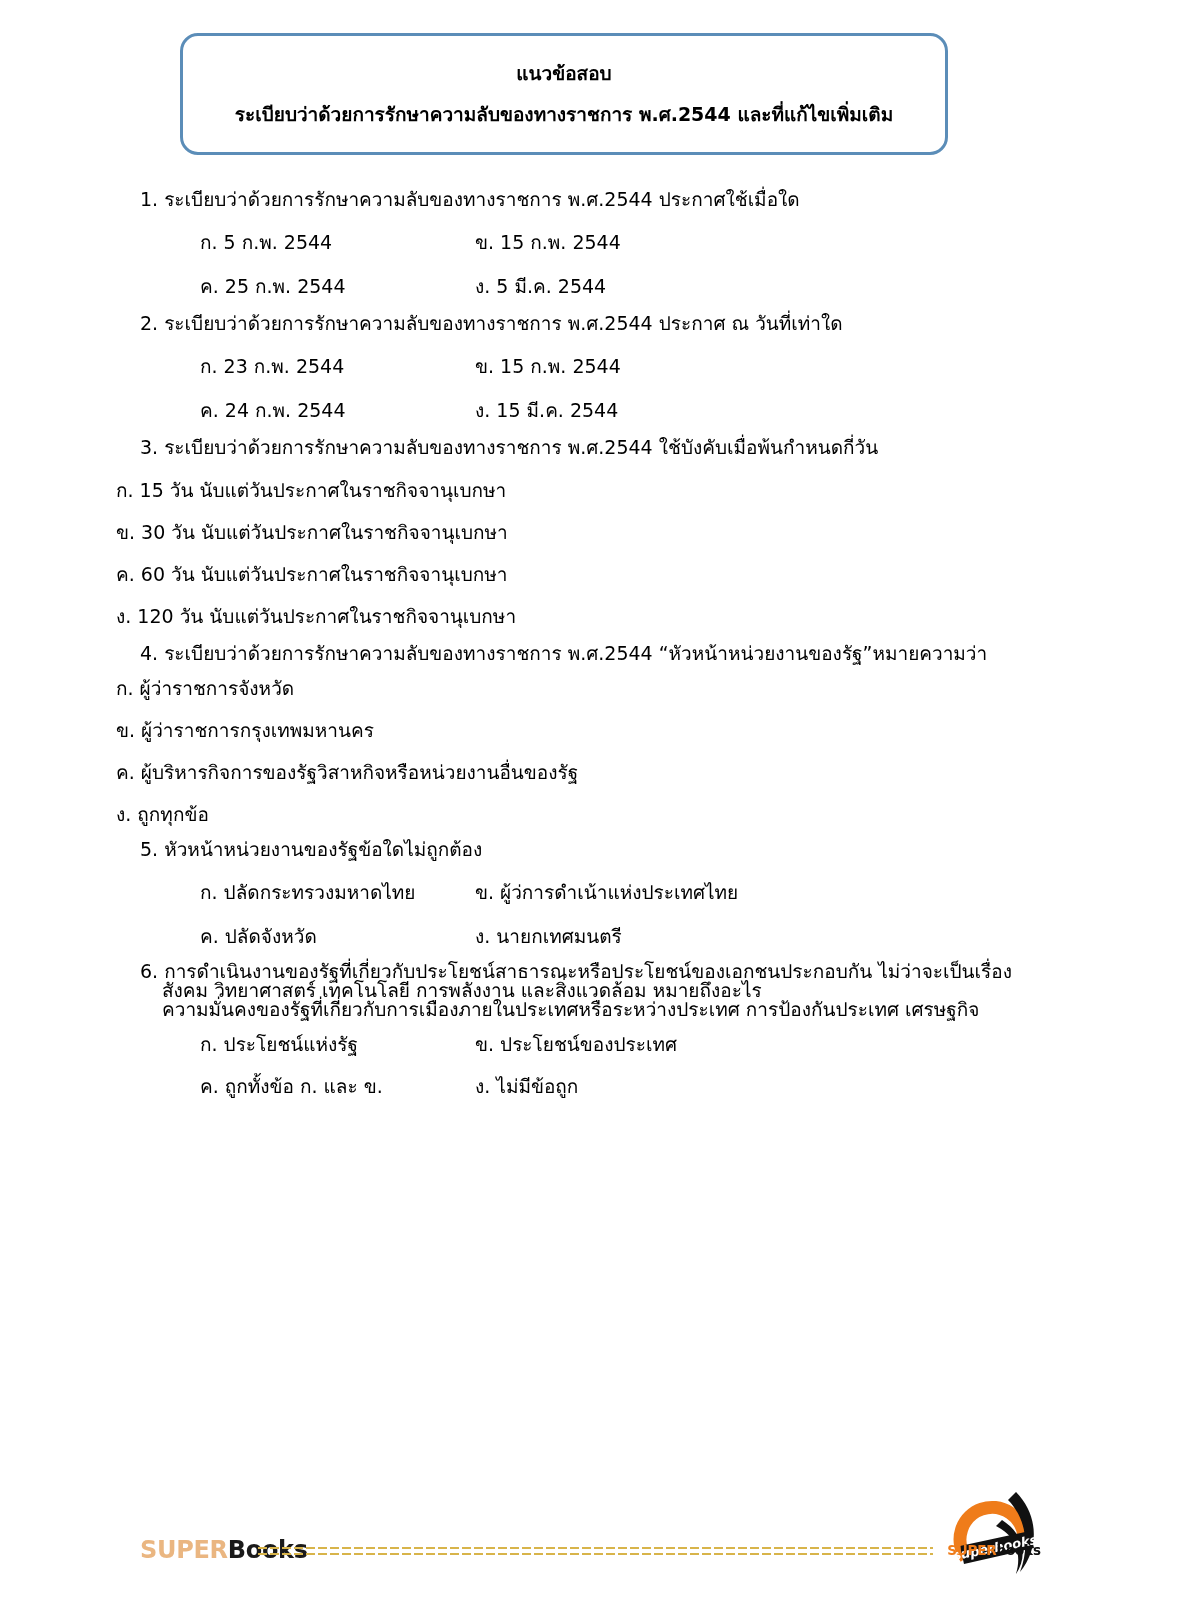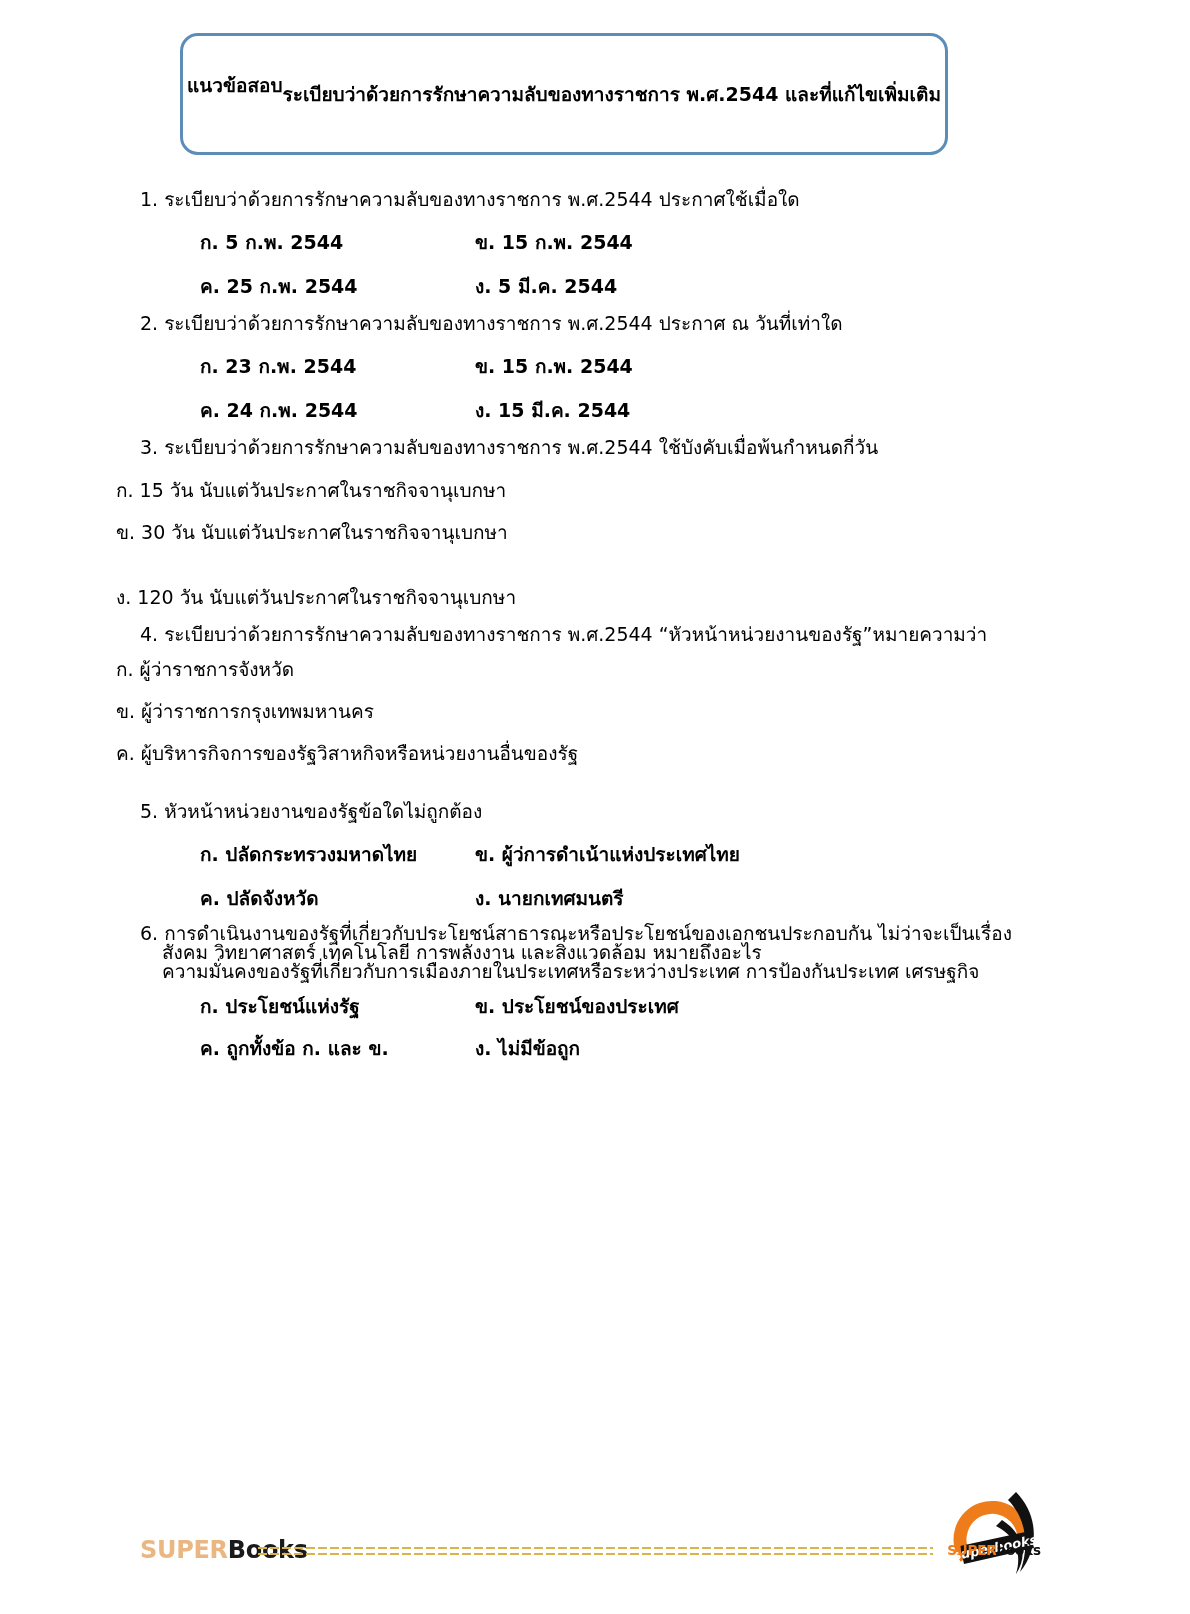"แนวข้อสอบ" .title-box { flex-direction: row -> column }
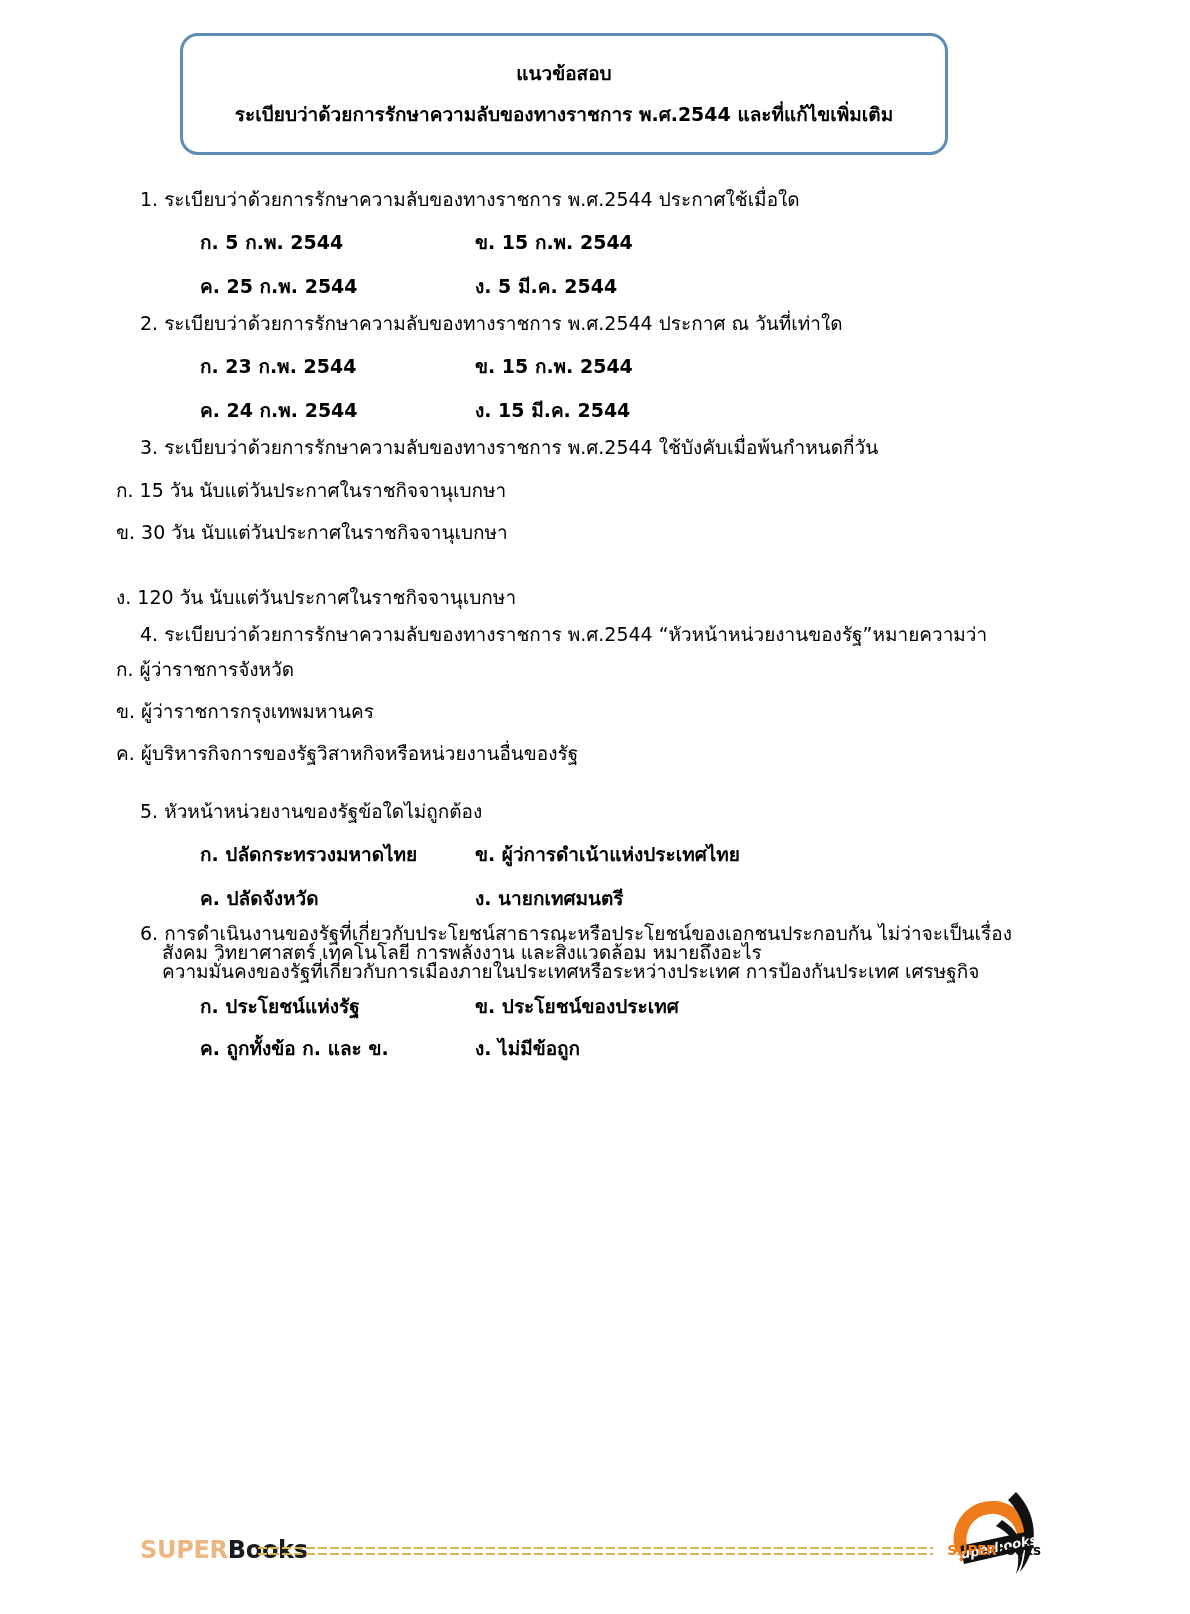"ก. 5 ก.พ. 2544" .opt-row { font-weight: bold -> none }
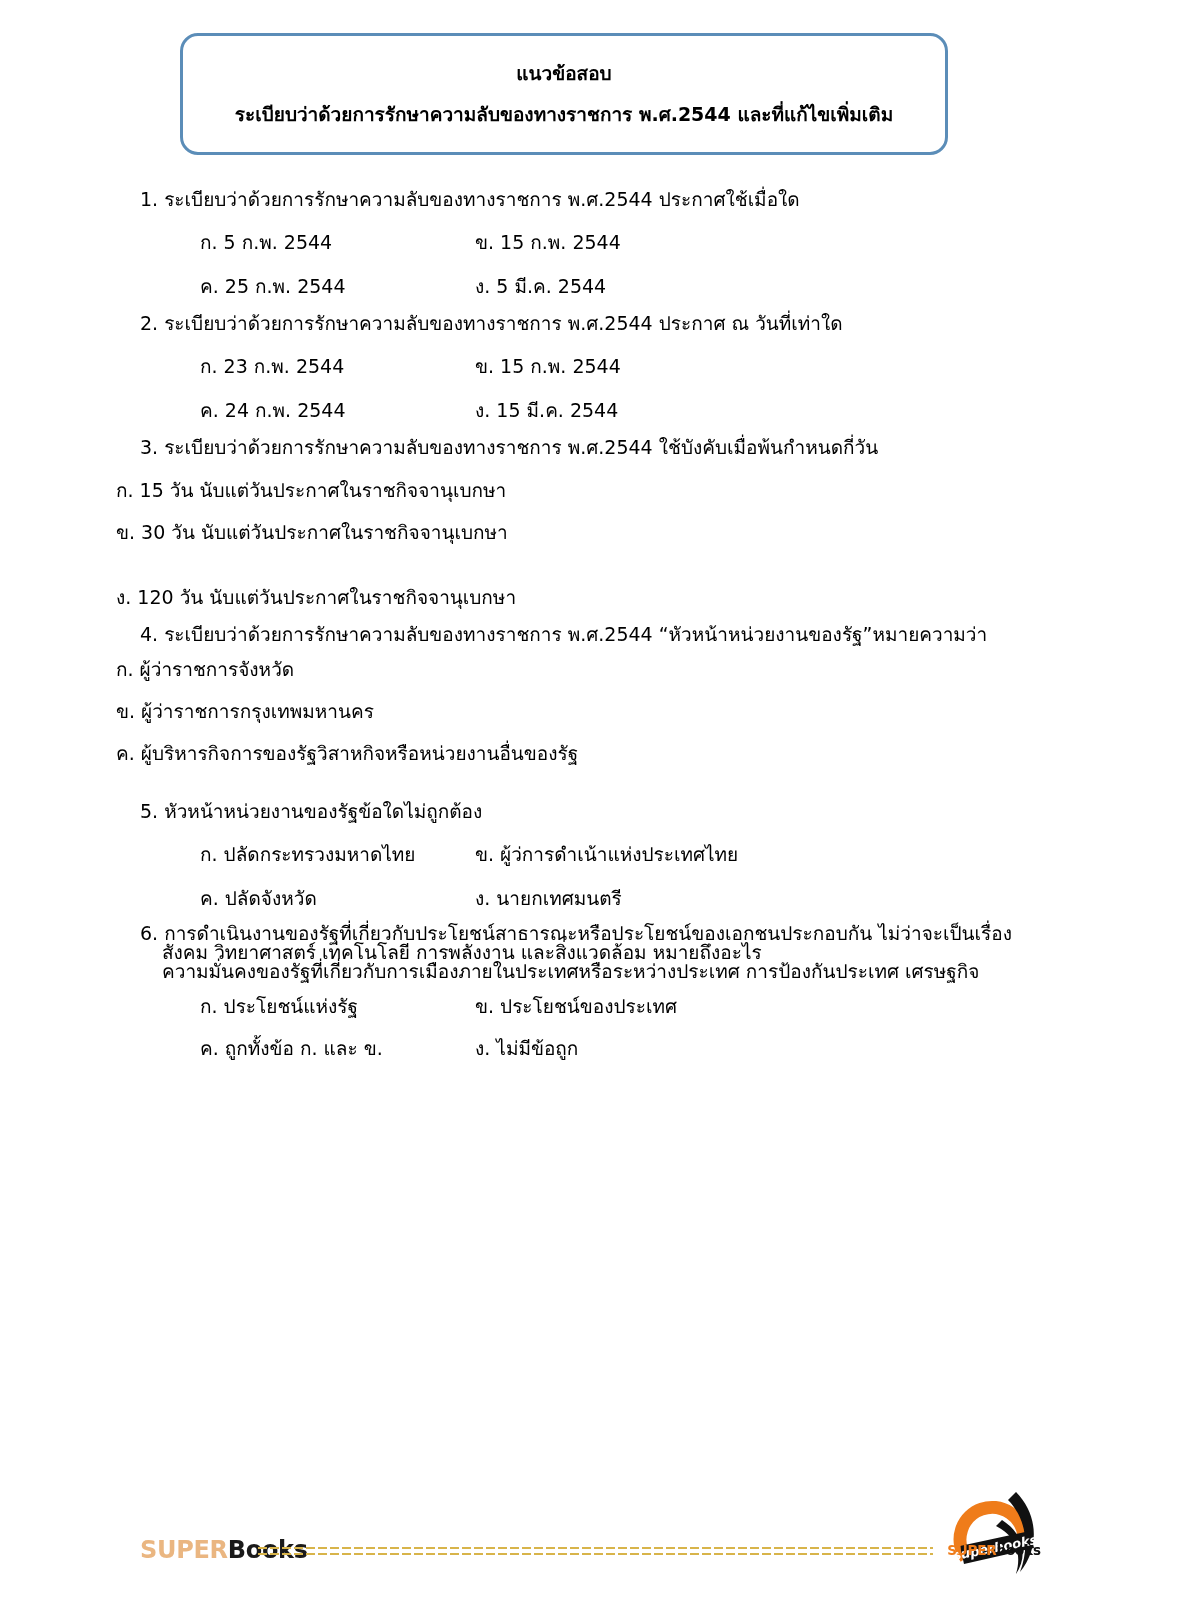"ค. 60 วัน" div.opt-single { html: none -> <div>ค. 60 วัน นับแต่วันประกาศในราชกิจจานุเบกษา</div> }
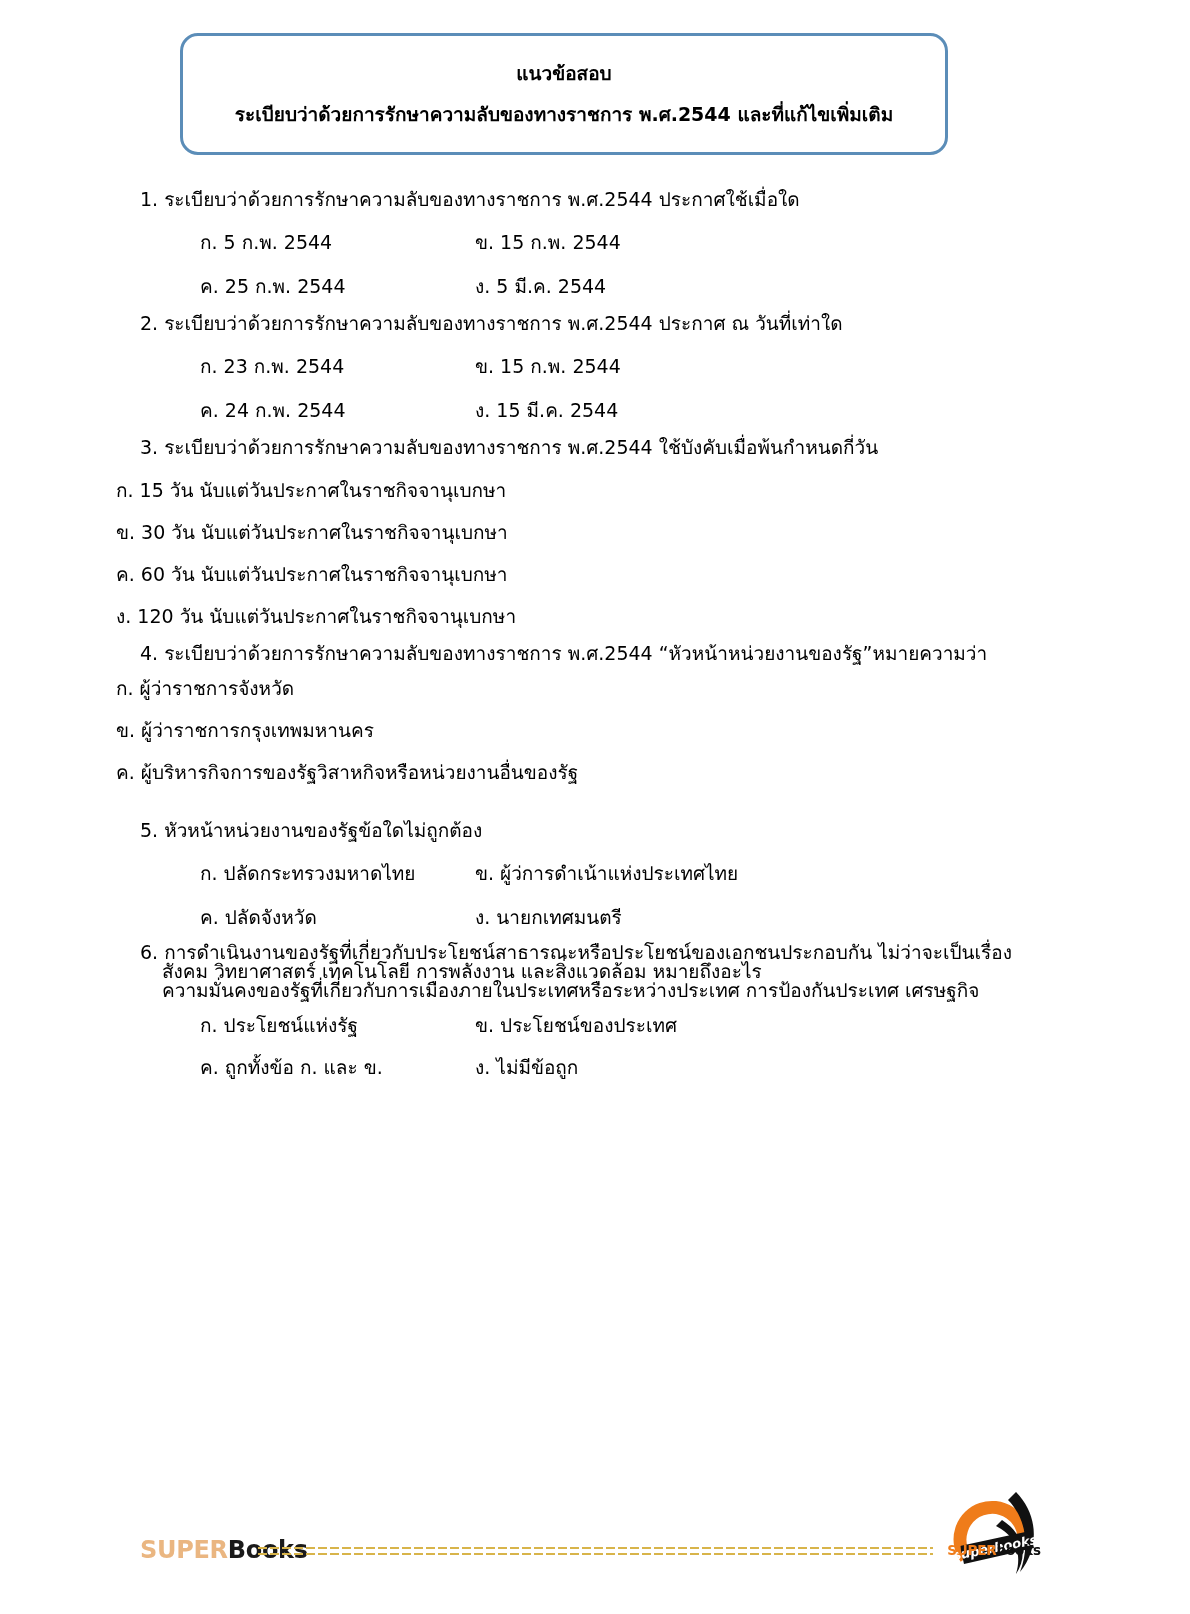"ง. ถูกทุกข้อ" div.opt-single { html: none -> <div>ง. ถูกทุกข้อ</div> }
